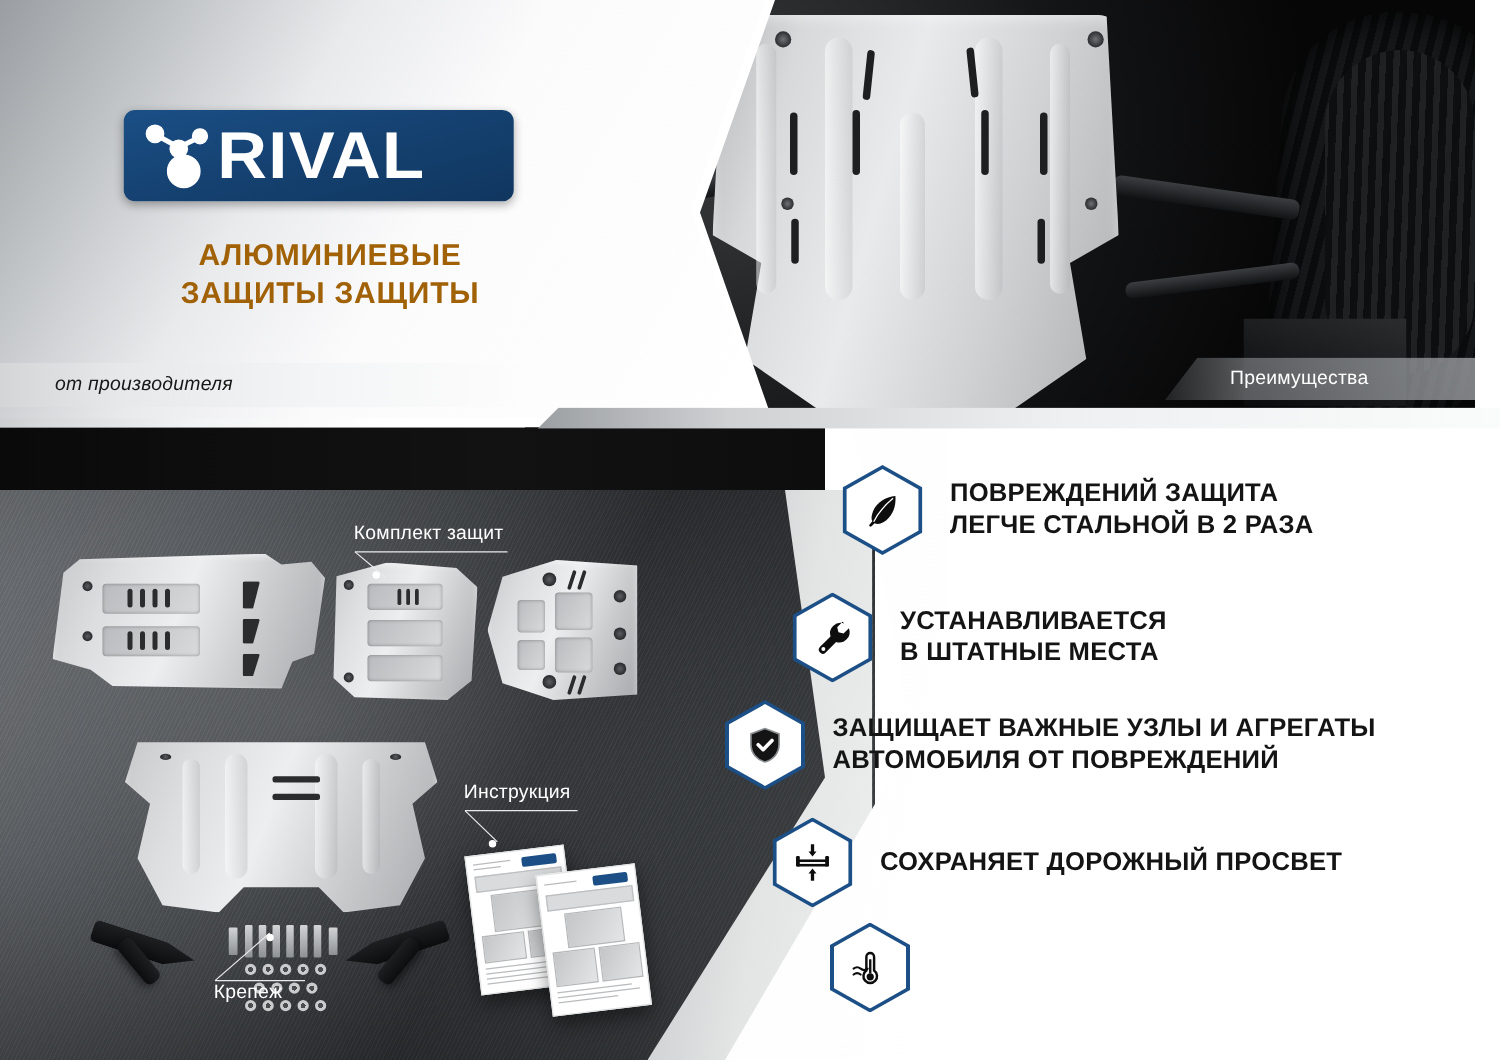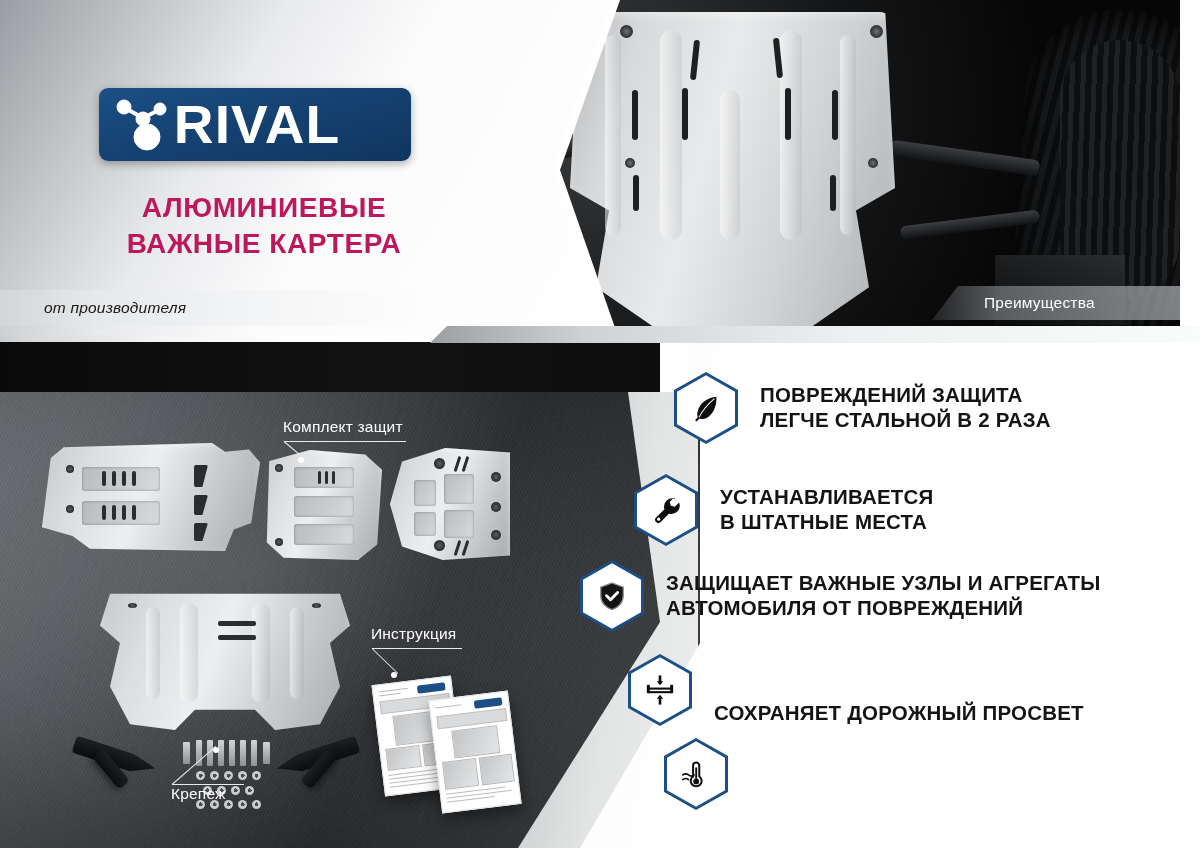"АЛЮМИНИЕВЫЕ" .hero-title { color: #be185d -> #a16207; font-size: 28px -> 24px }
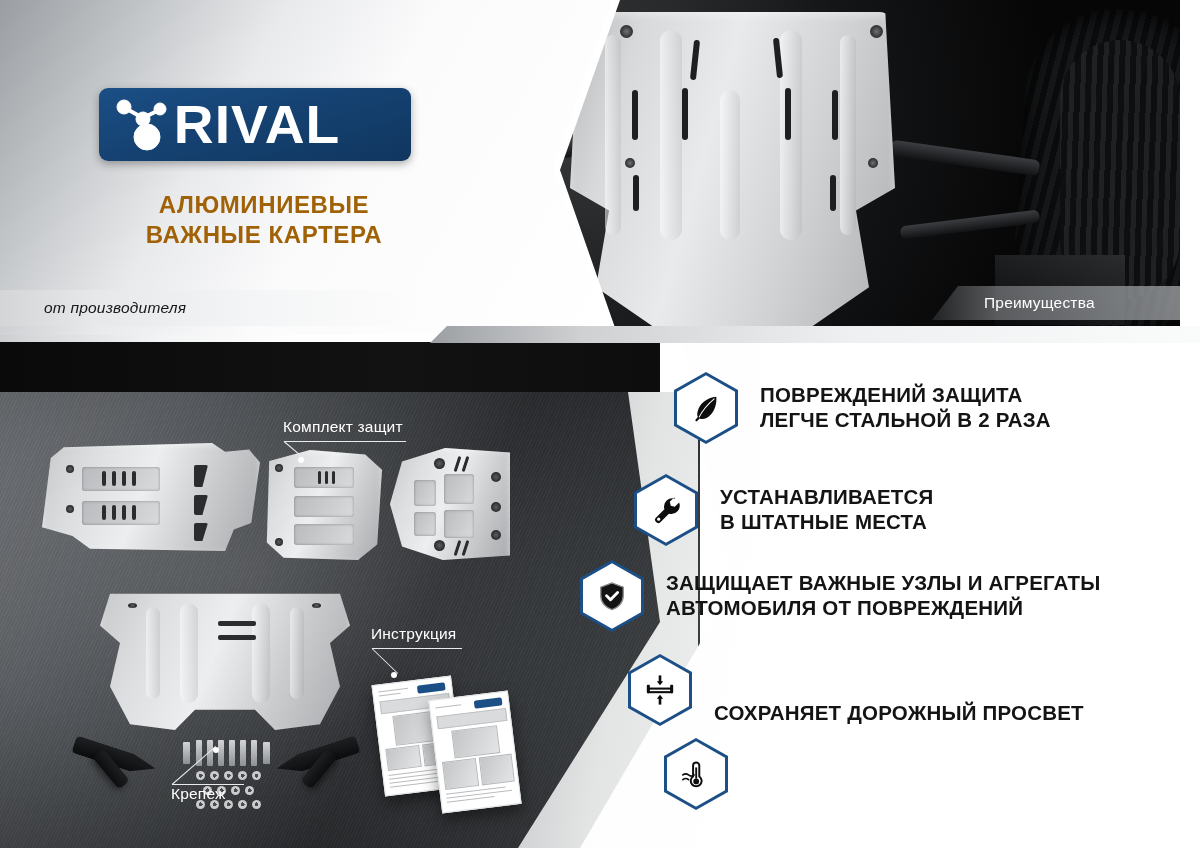"ВАЖНЫЕ КАРТЕРА" div { text: ВАЖНЫЕ КАРТЕРА -> ЗАЩИТЫ ЗАЩИТЫ }
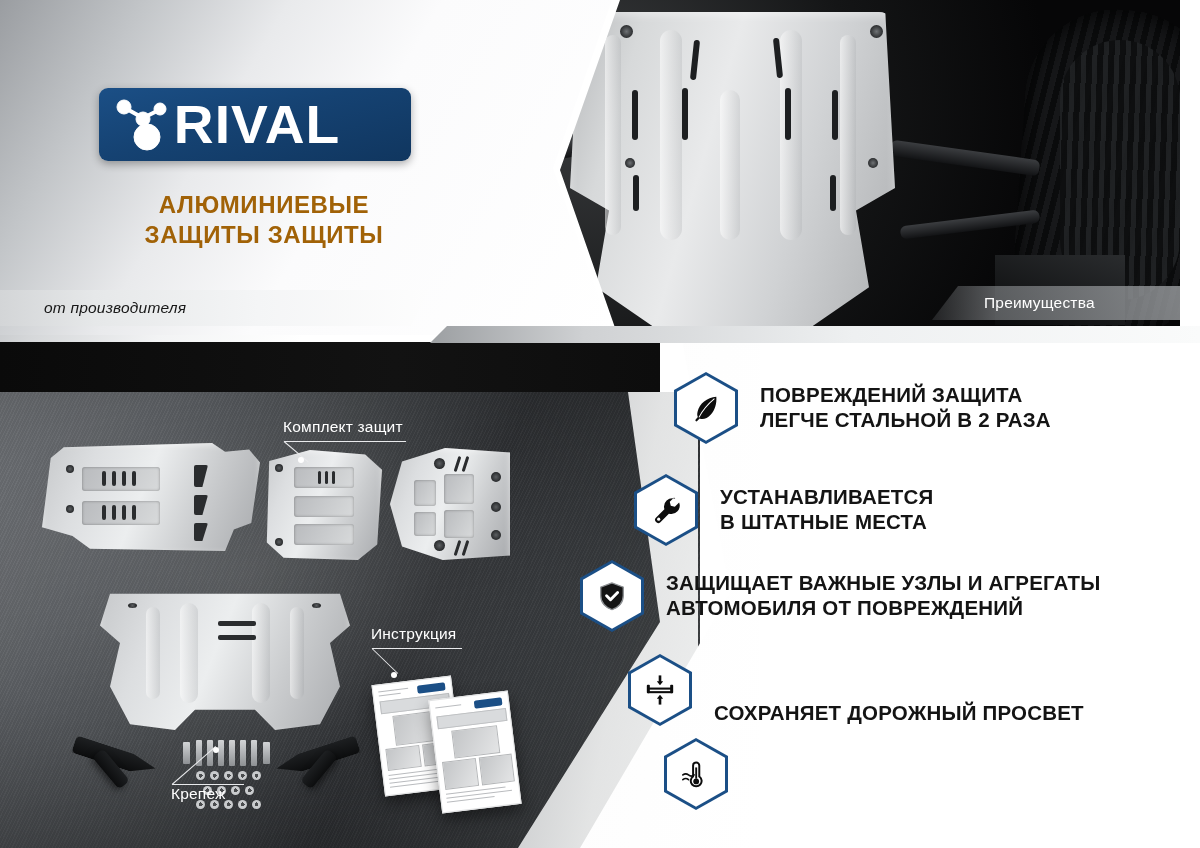"СОХРАНЯЕТ ДОРОЖНЫЙ ПРОСВЕТ" div.feat { align-items: flex-end -> none; left: 24px -> 14px }
